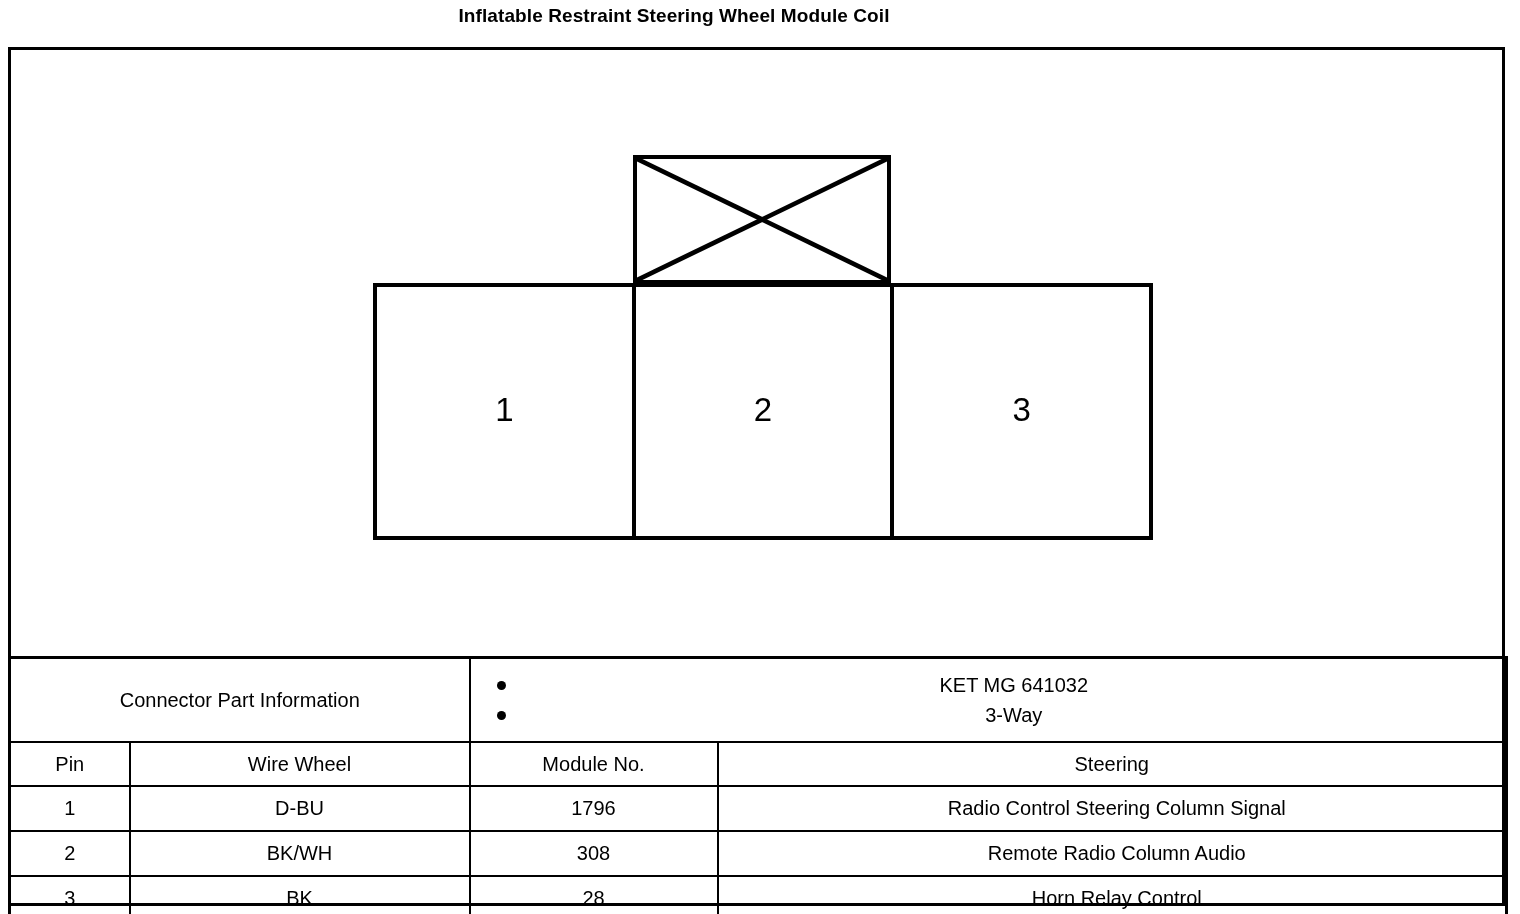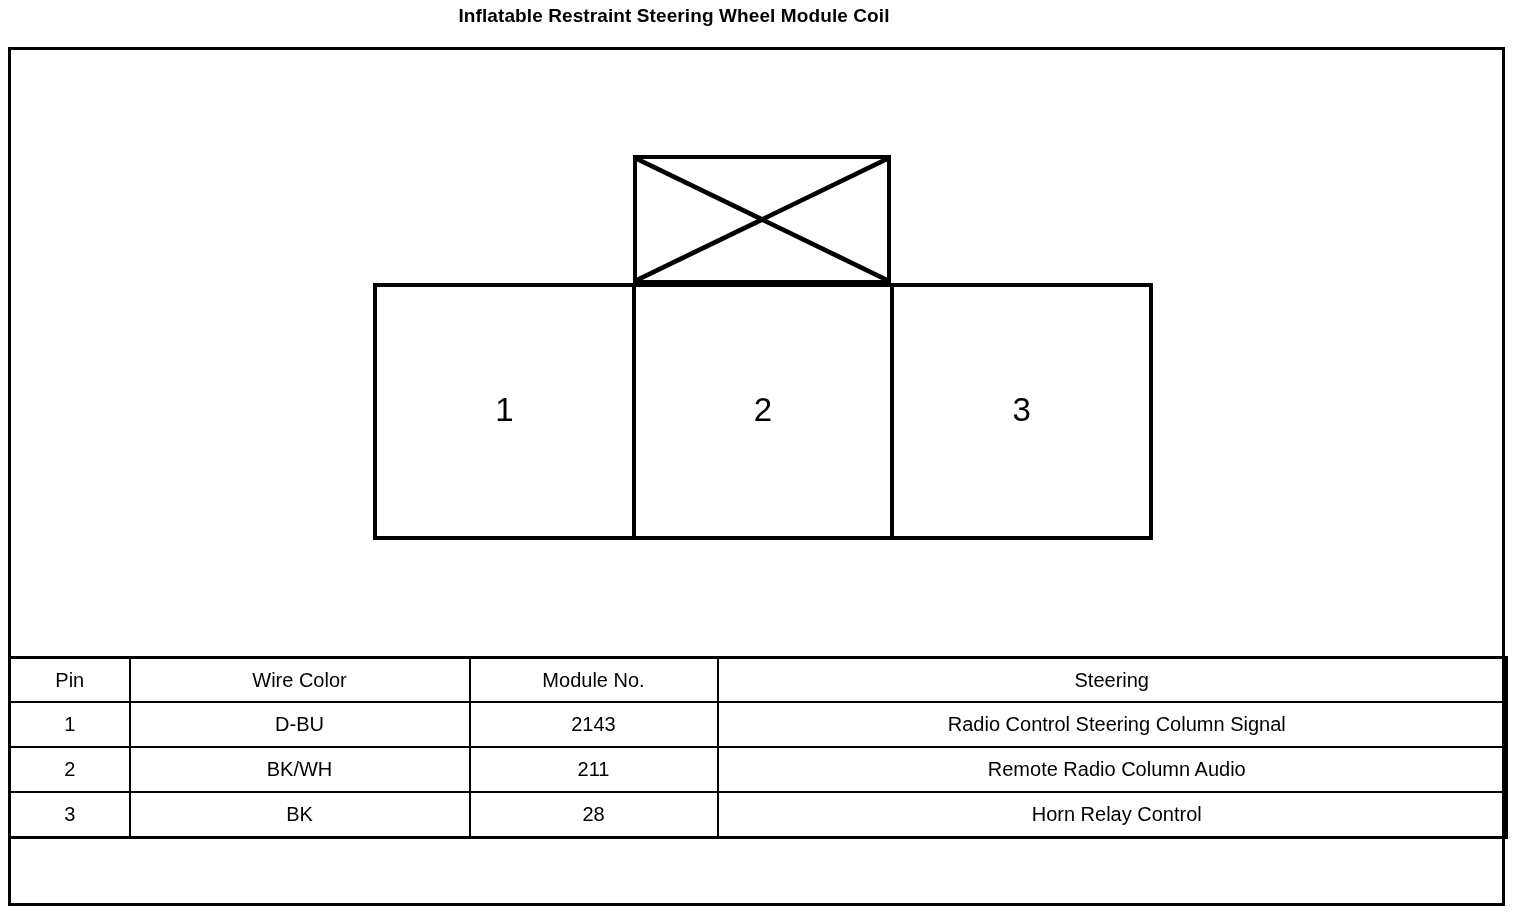"Connector Part Information" tr.row-partinfo { html: none -> <tr> <td>Connector Part Information</td> <td> <ul> <li> <span></span> <span>KET MG 641032</span> </li> <li> <span></span> <span>3-Way</span> </li> </ul> </td> </tr> }
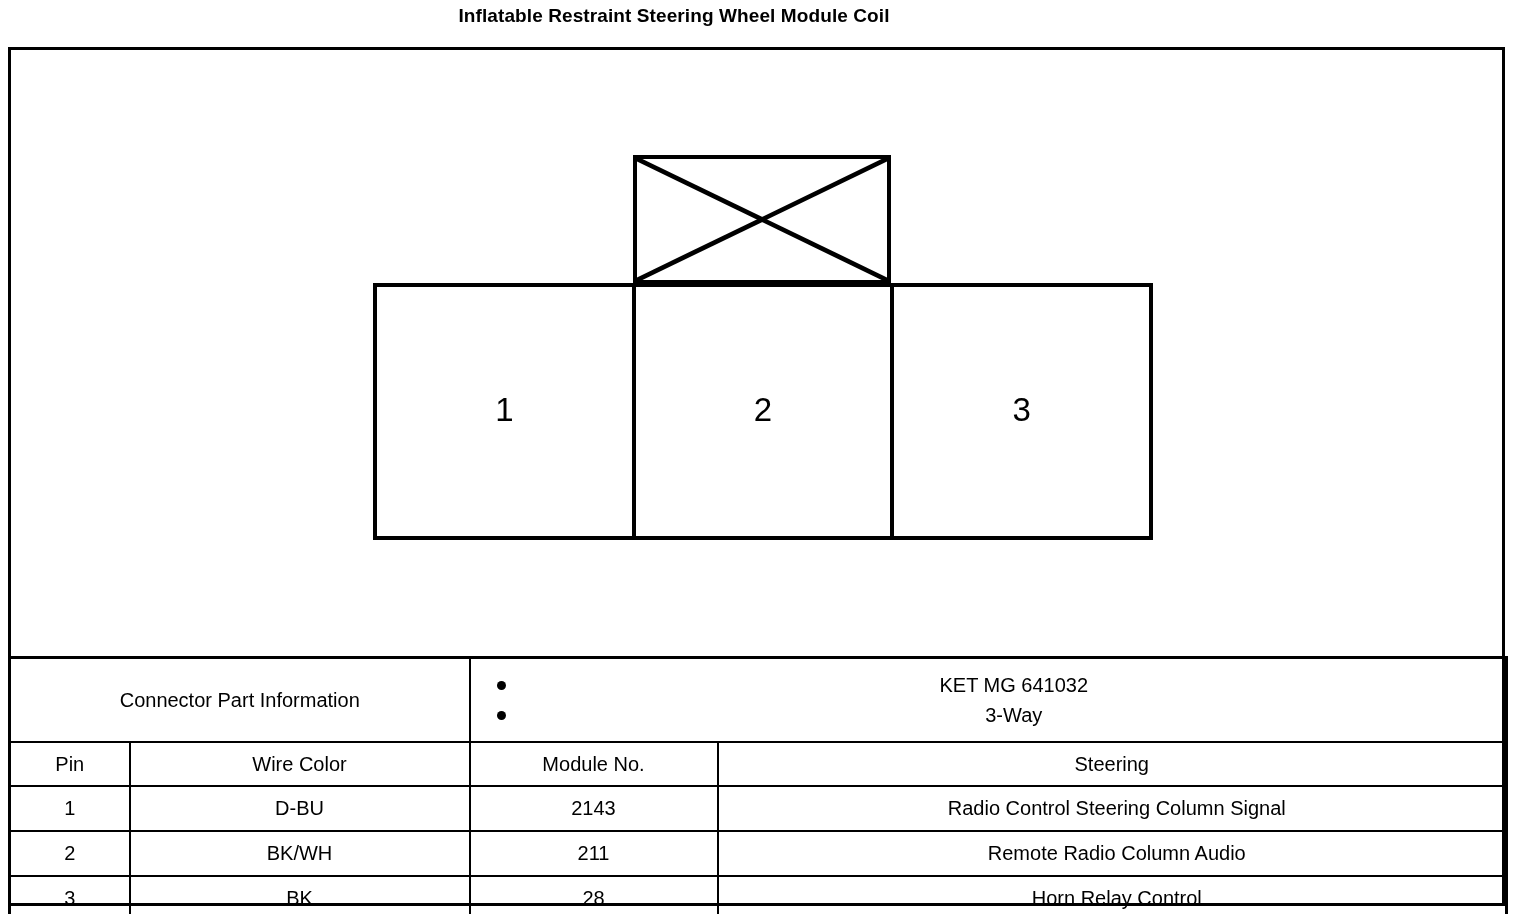"Wire Color" th { text: Color -> Wheel }
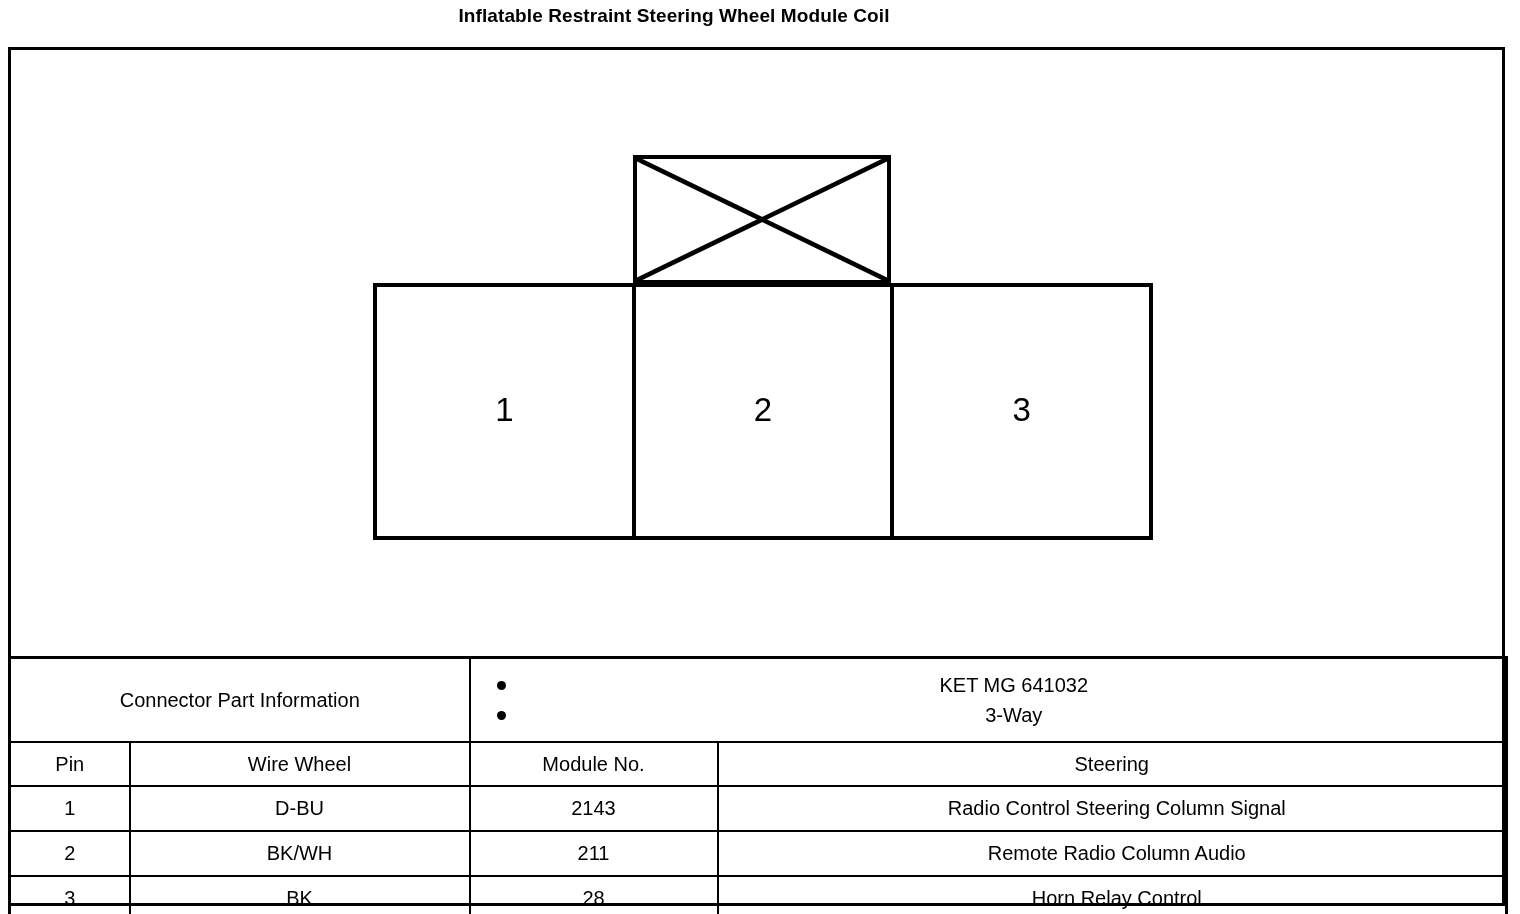"2143" td { text: 2143 -> 1796 }
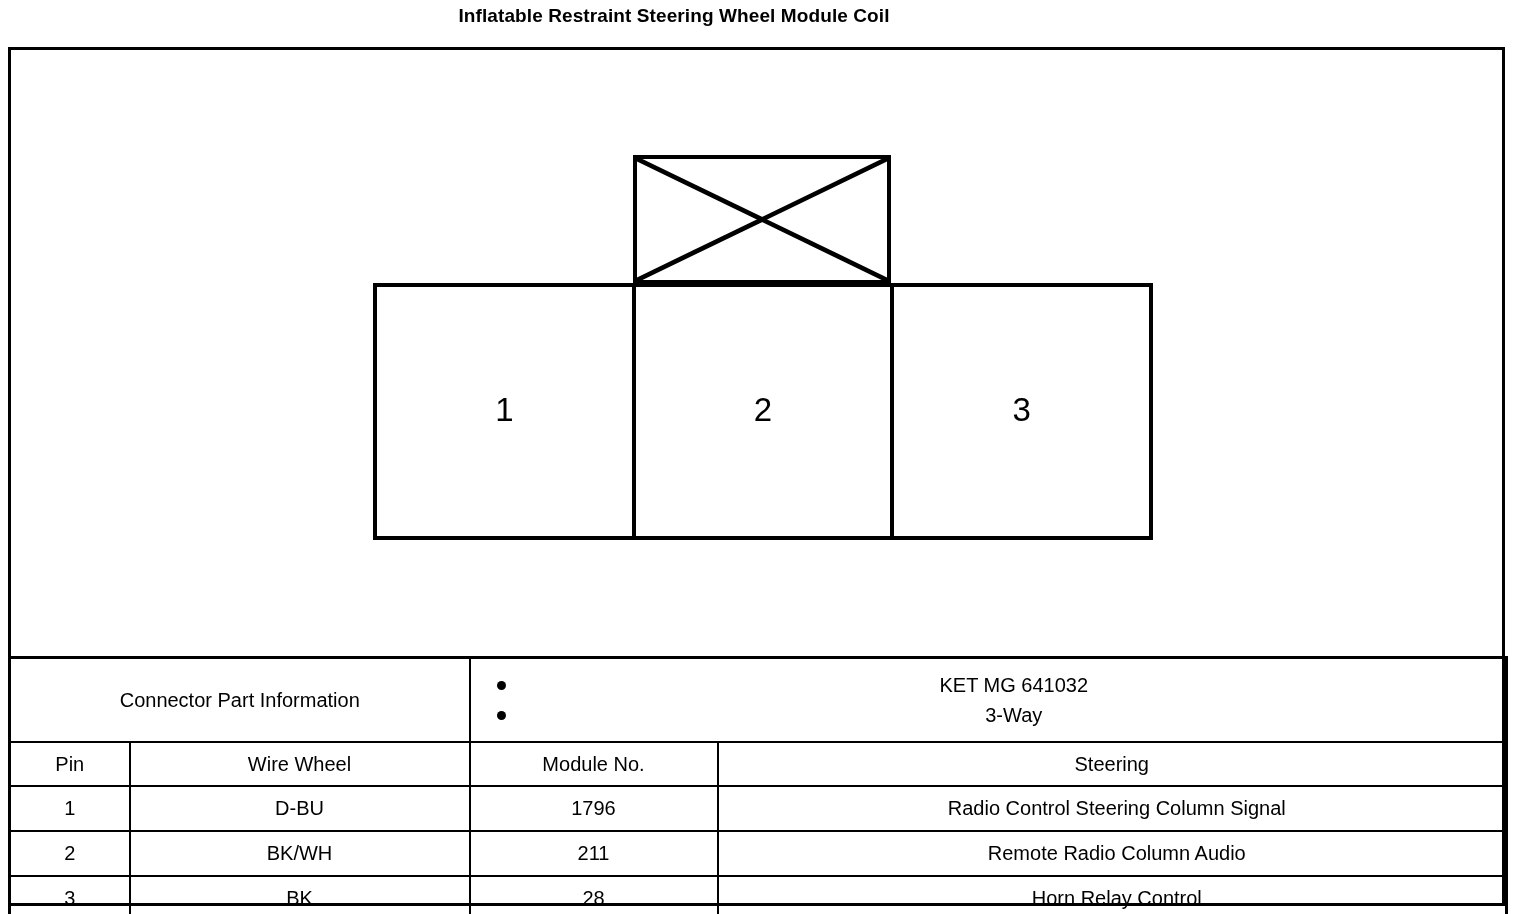"211" td { text: 211 -> 308 }
